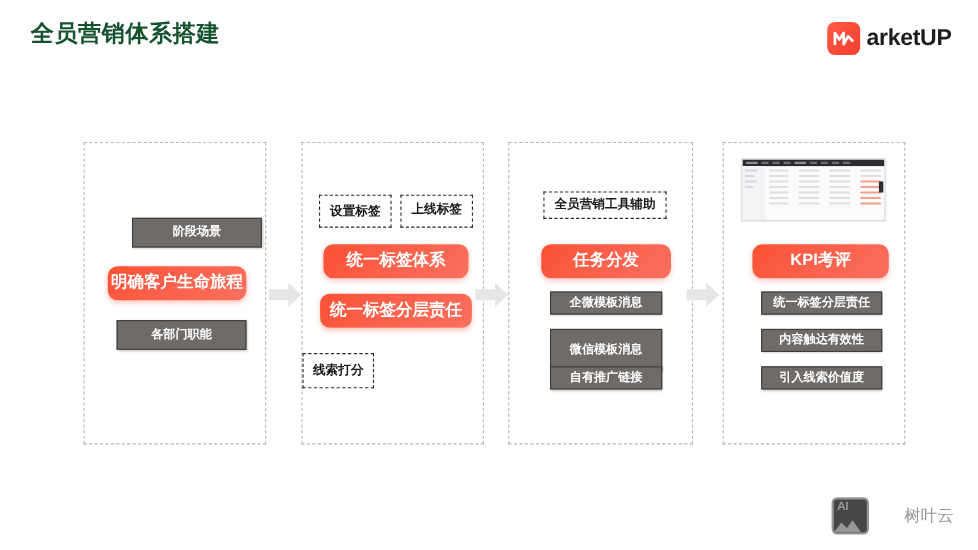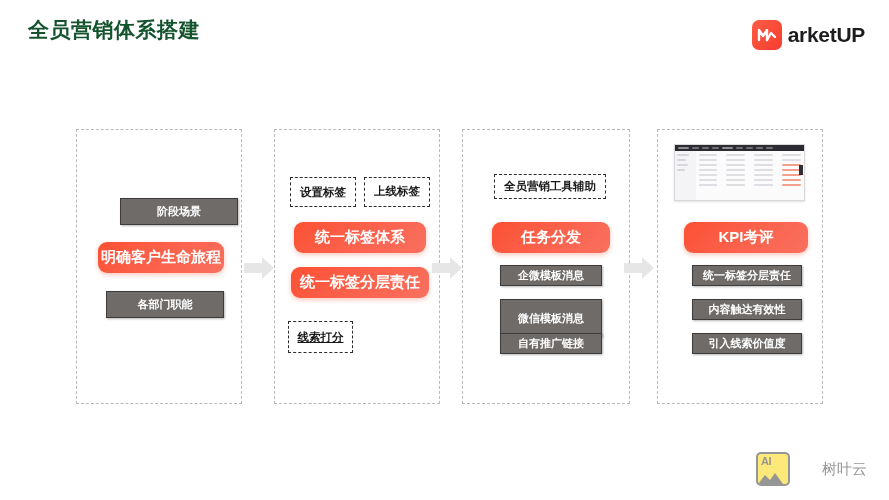"线索打分" .n-lead-score { left: 288px -> 275px; text-decoration: underline -> none }
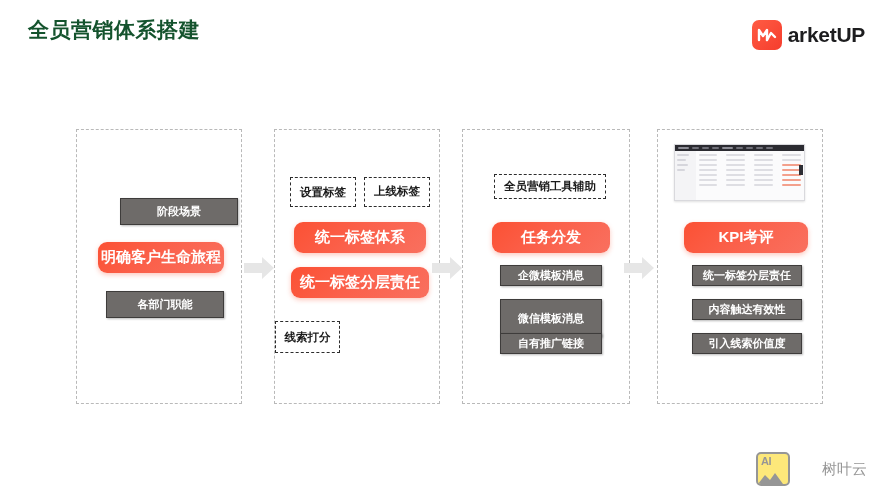"AI" .wm-icon { background: #fde047 -> #000000 }
